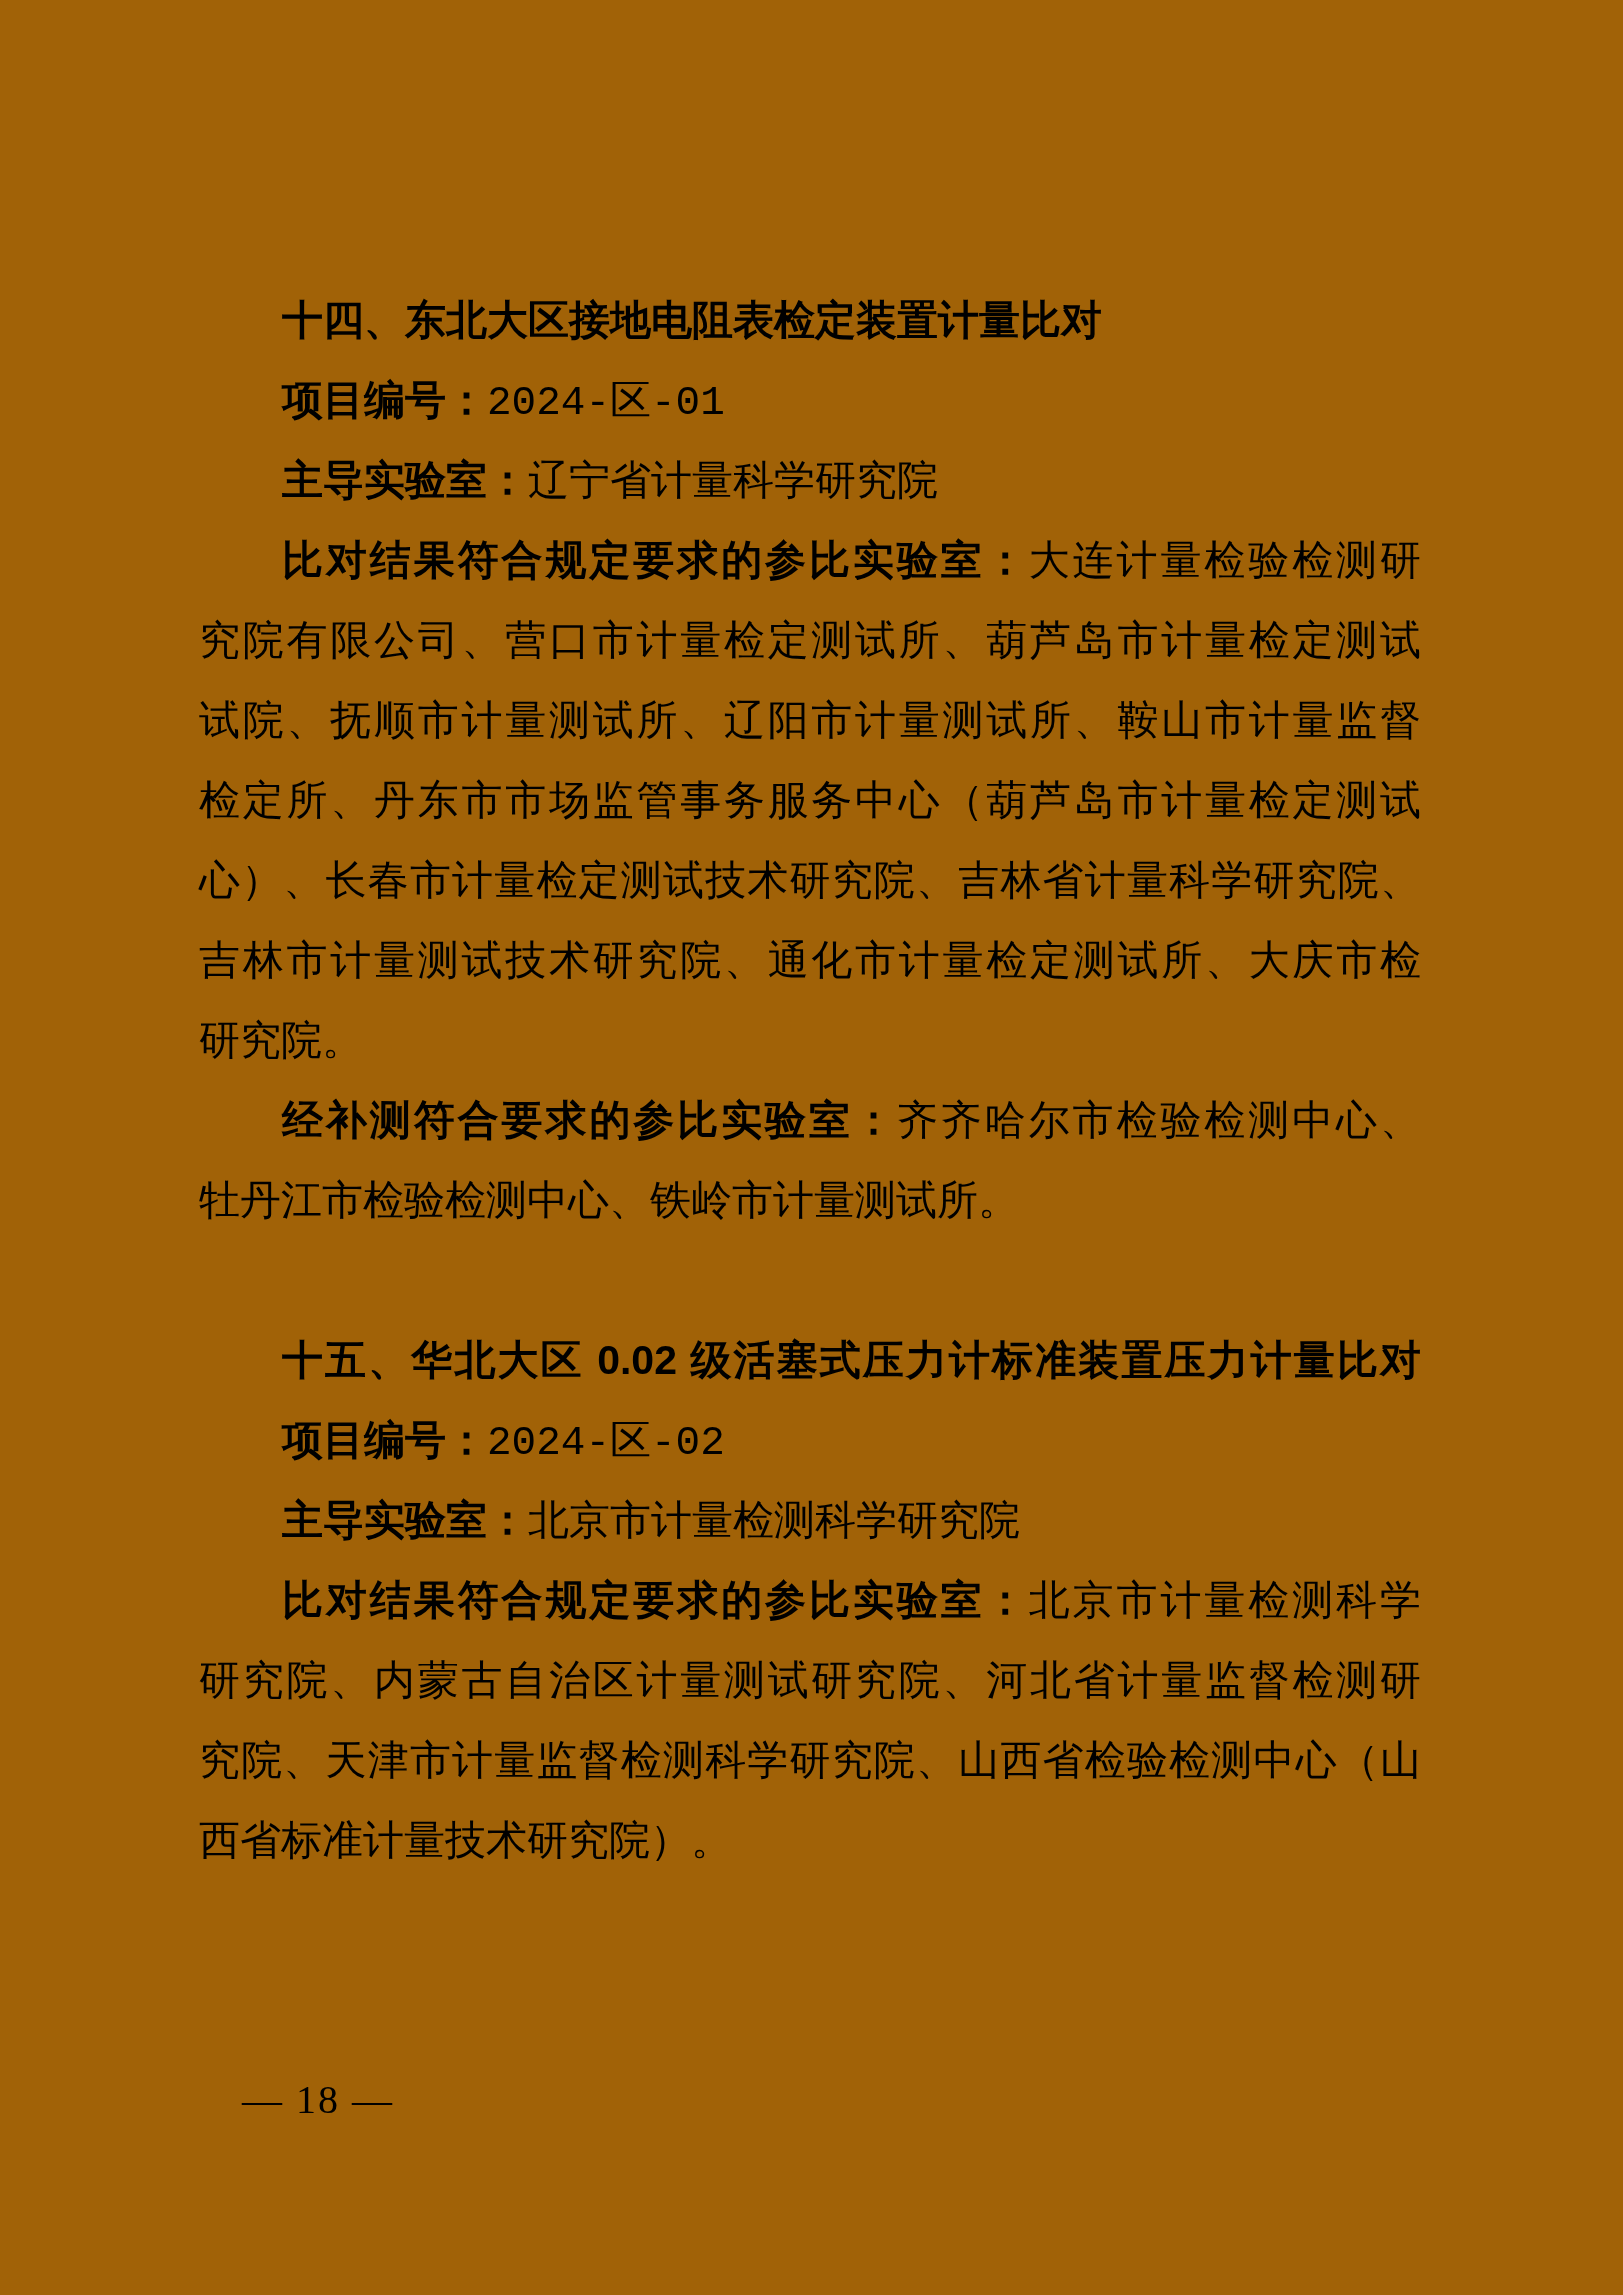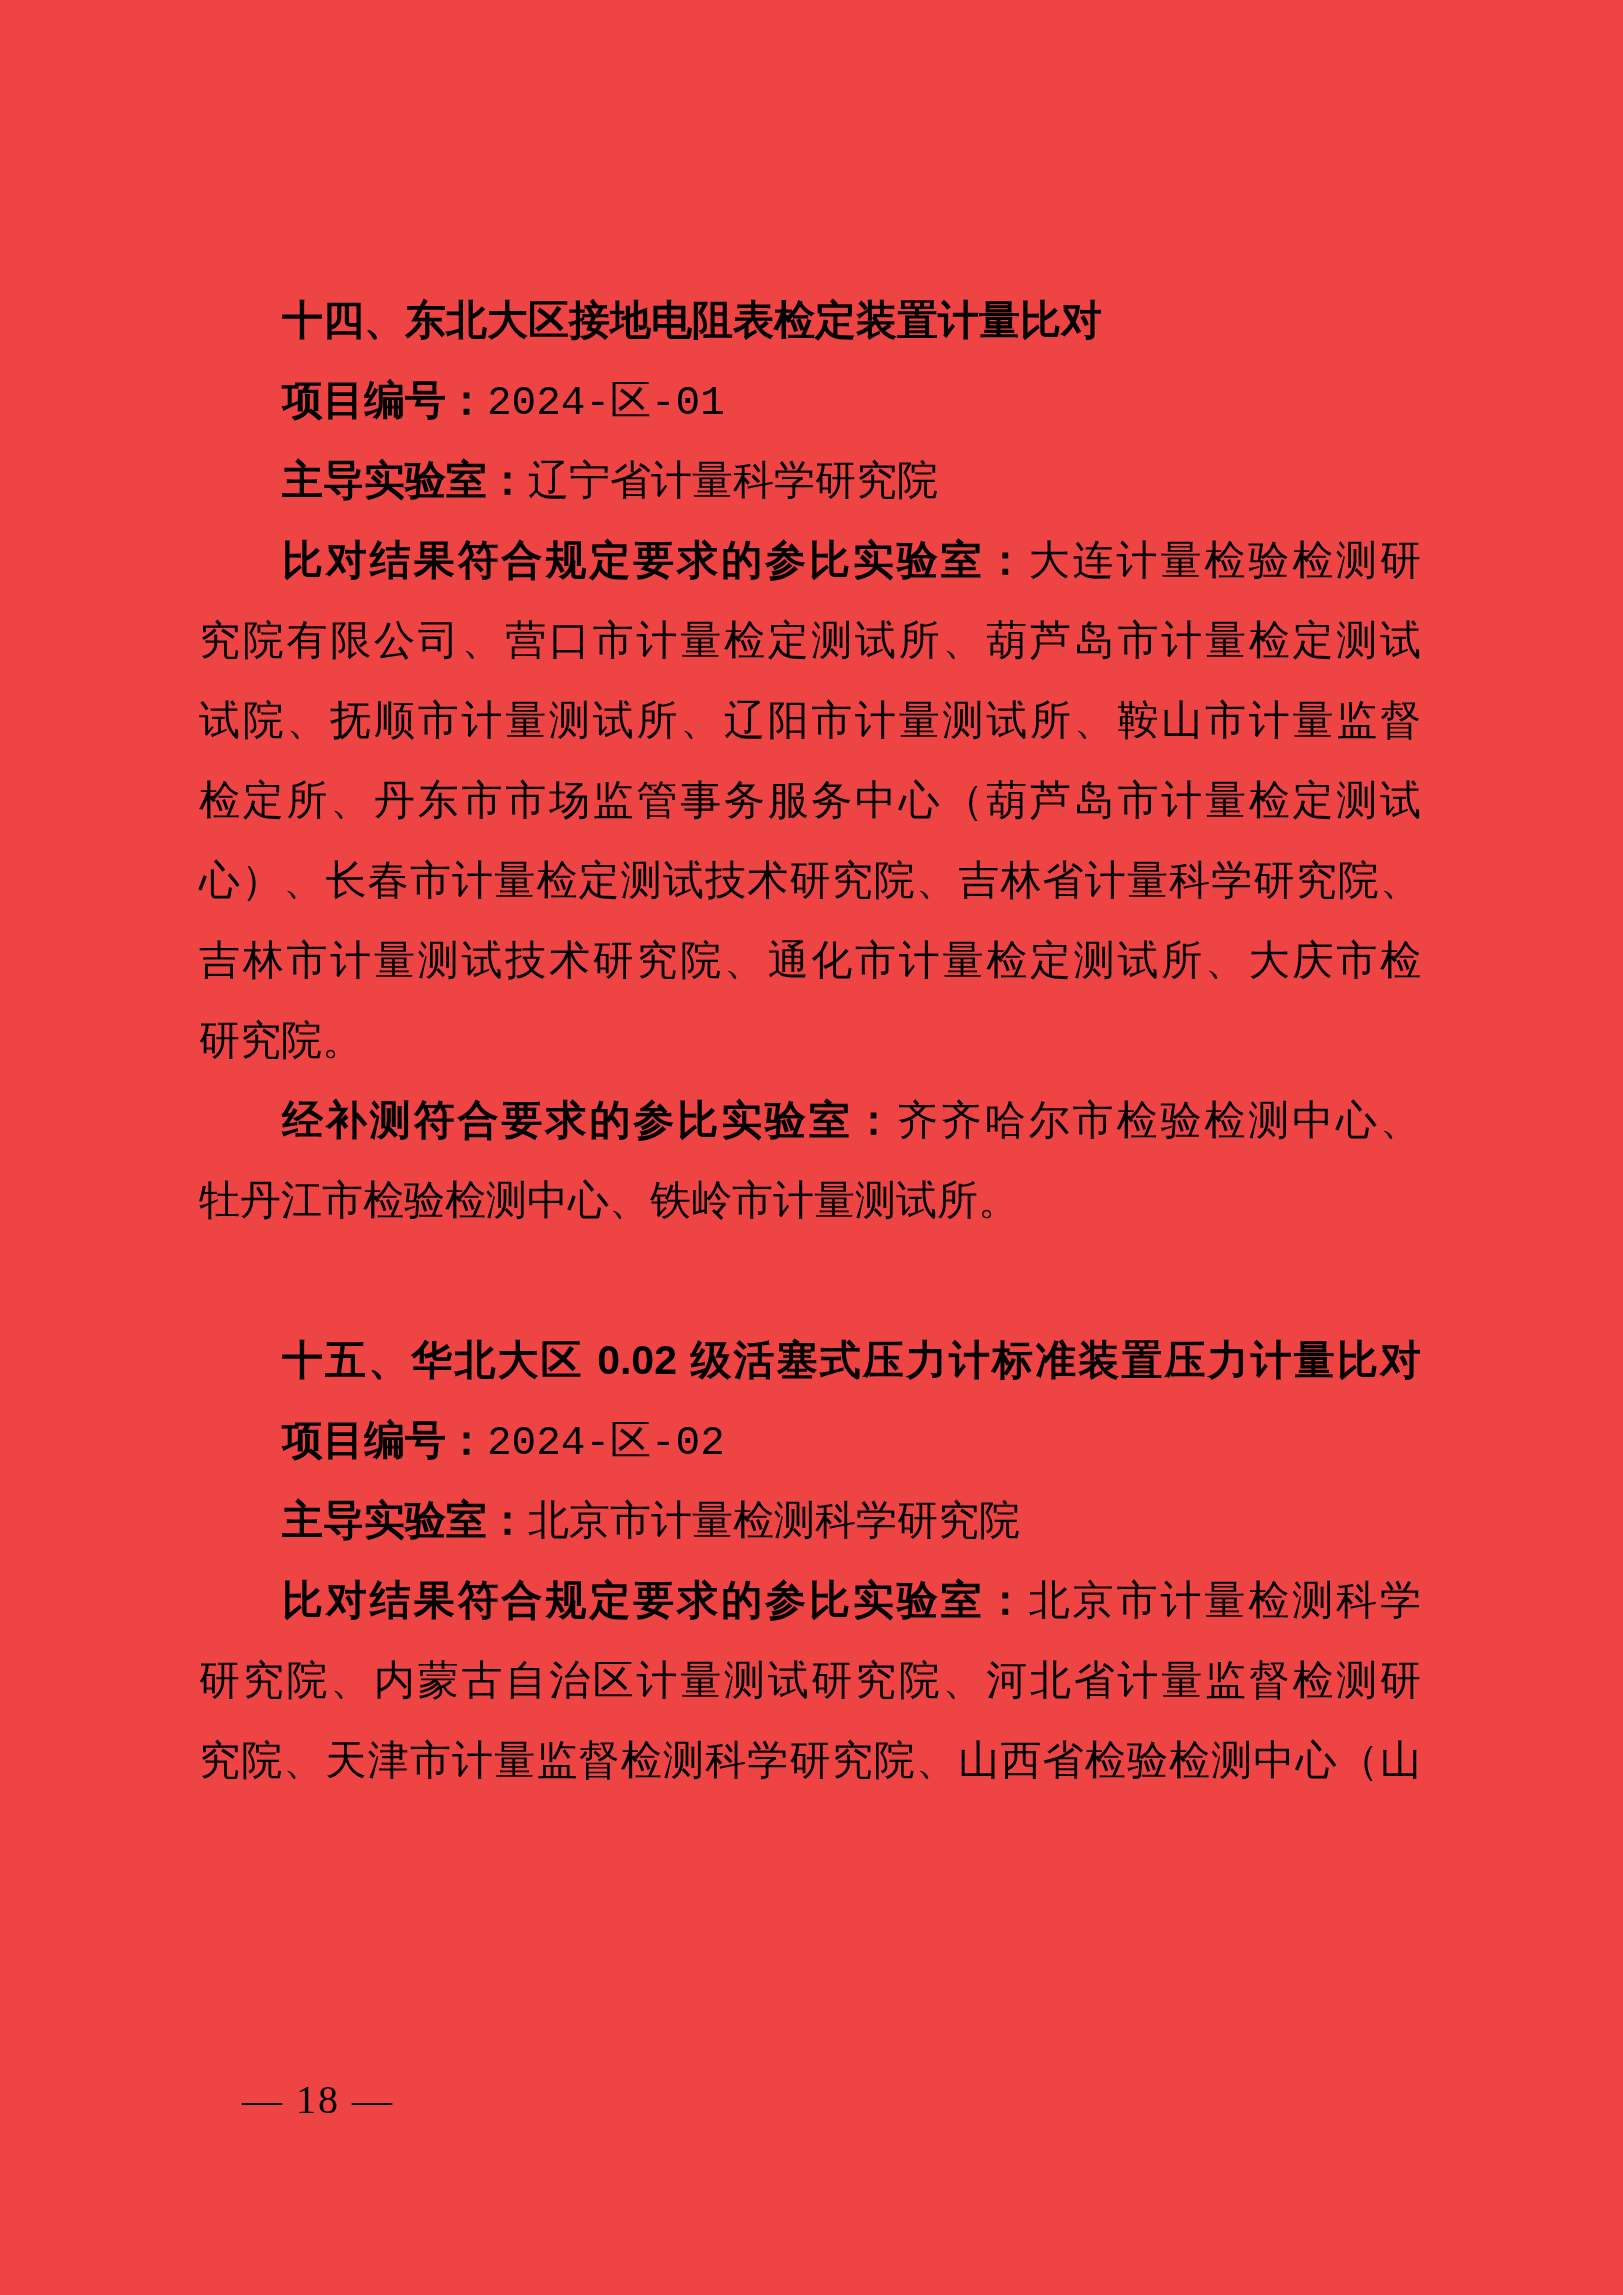"十四、东北大区接地电阻表检定装置计量比对" .page { background: #ef4444 -> #a16207 }
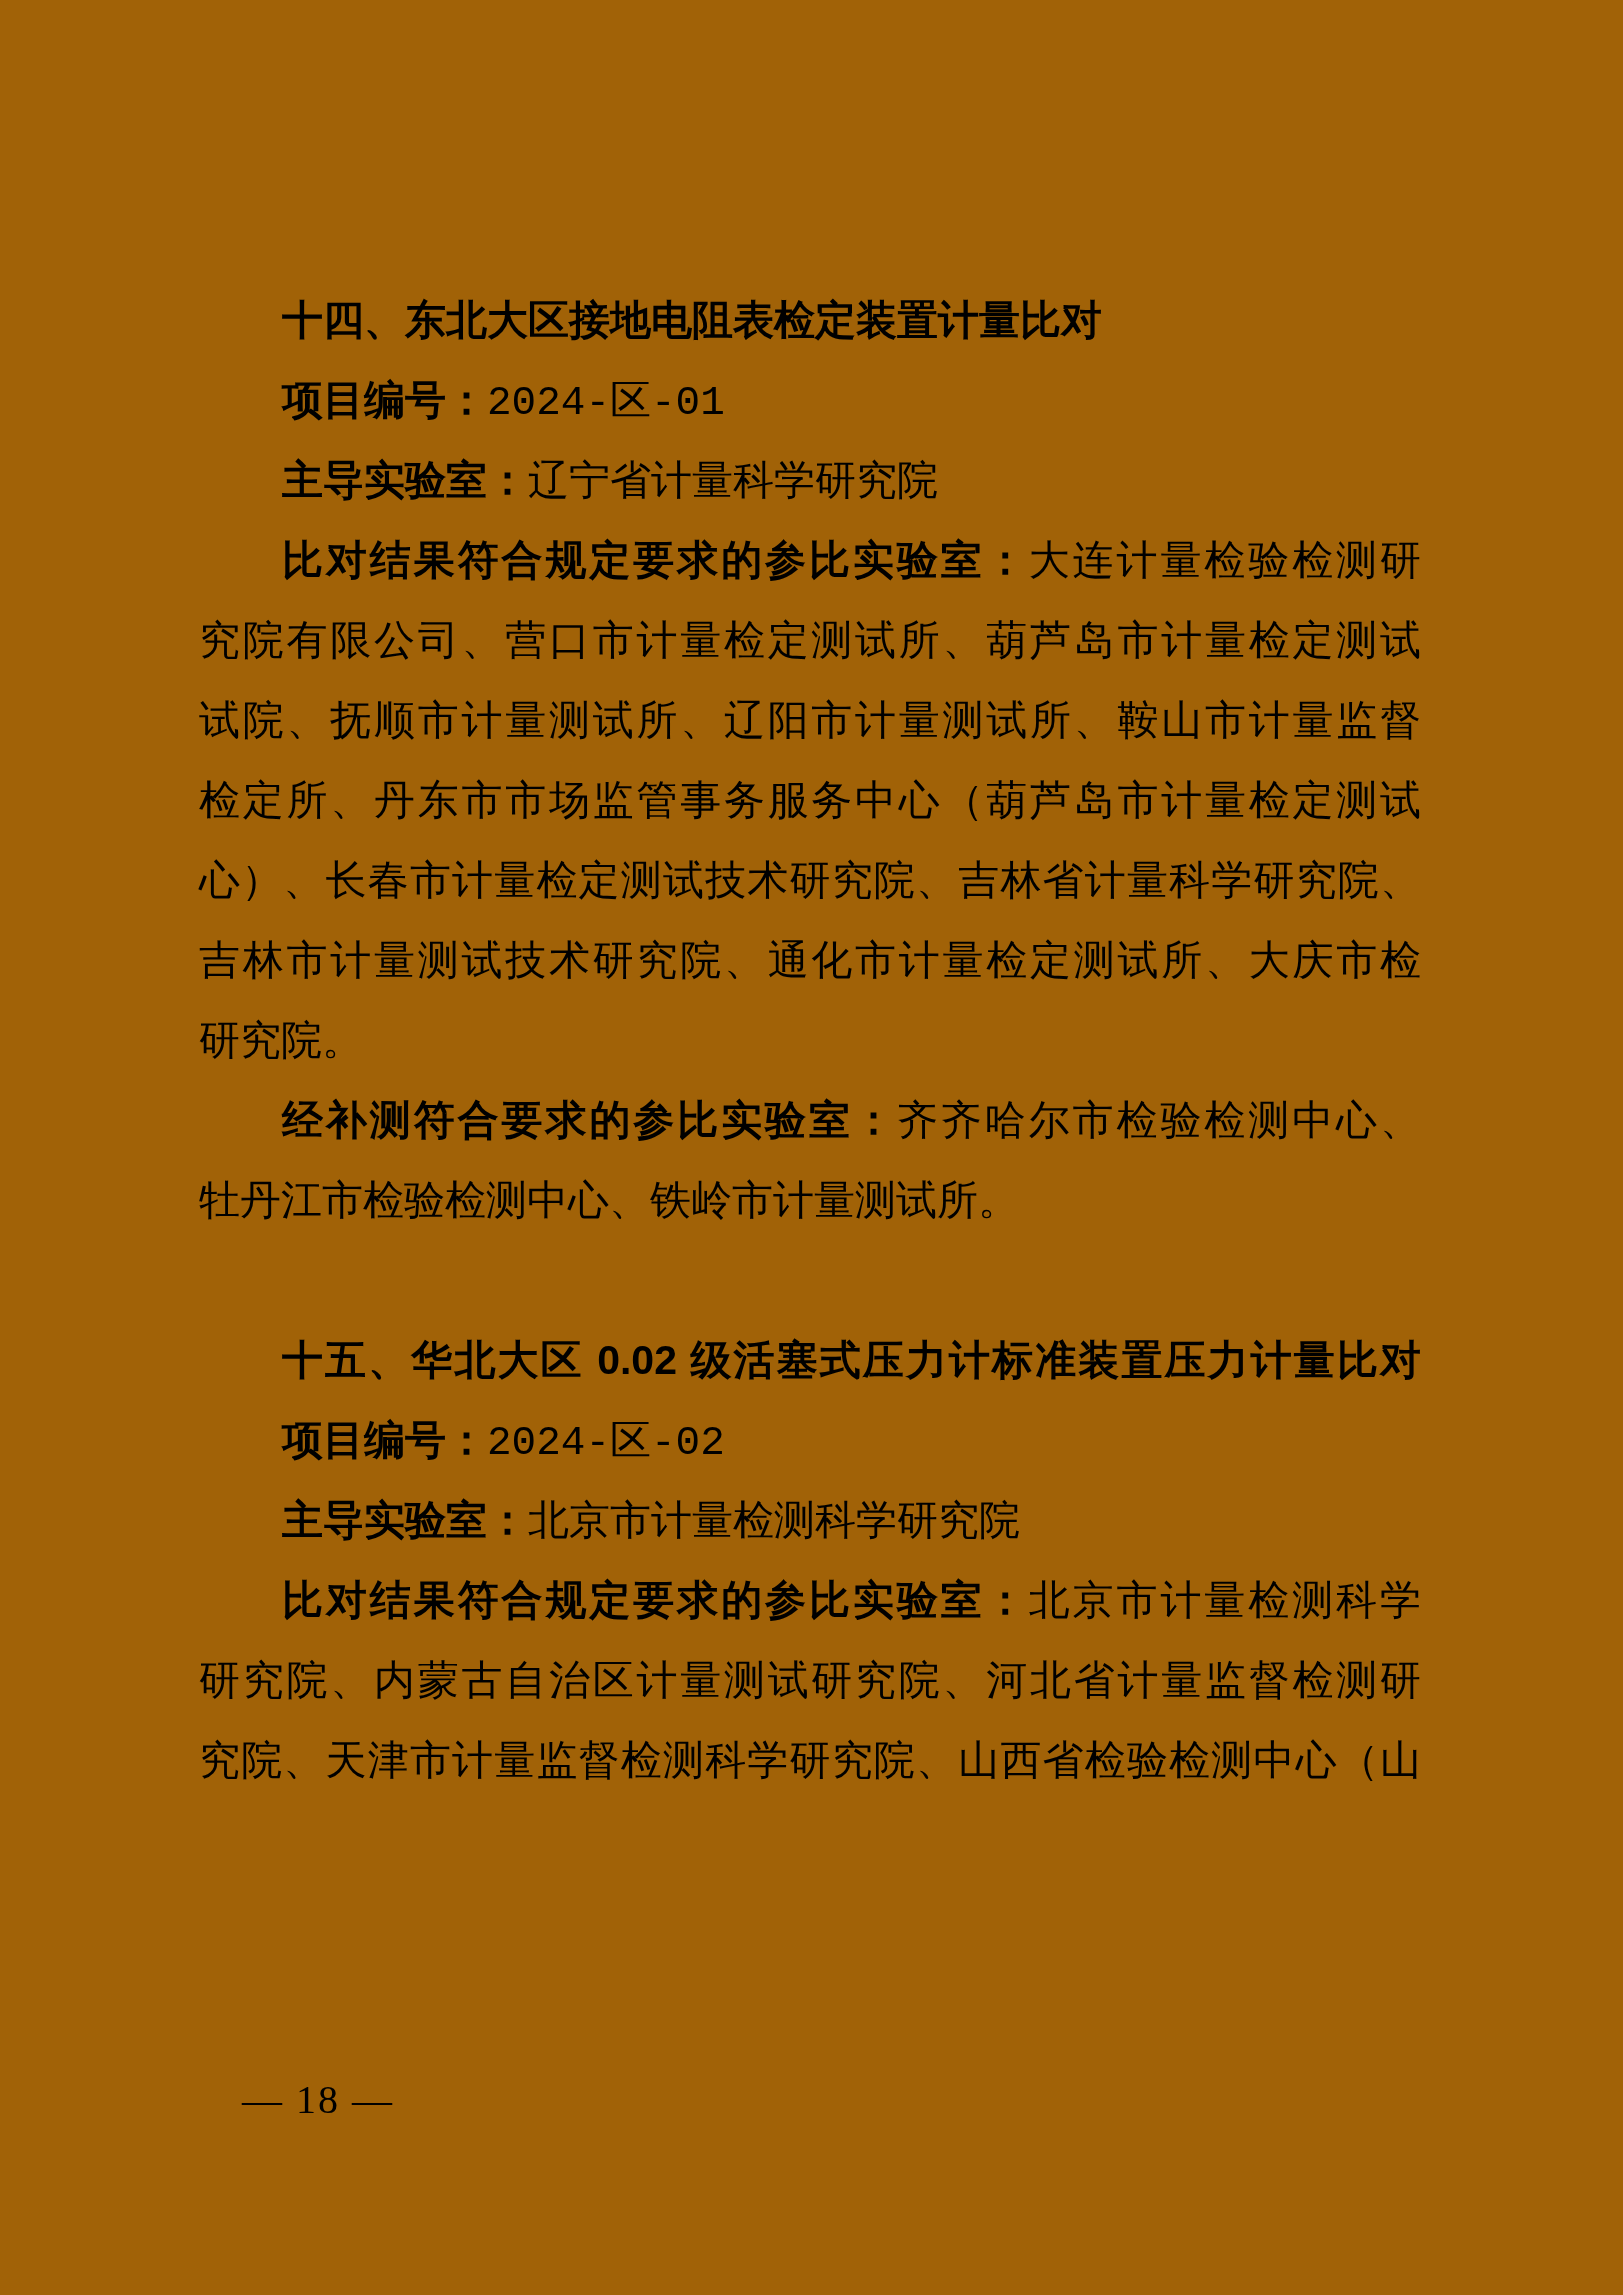"西省标准计量技术研究院）。" p.ln { html: none -> <p>西省标准计量技术研究院）。</p> }
